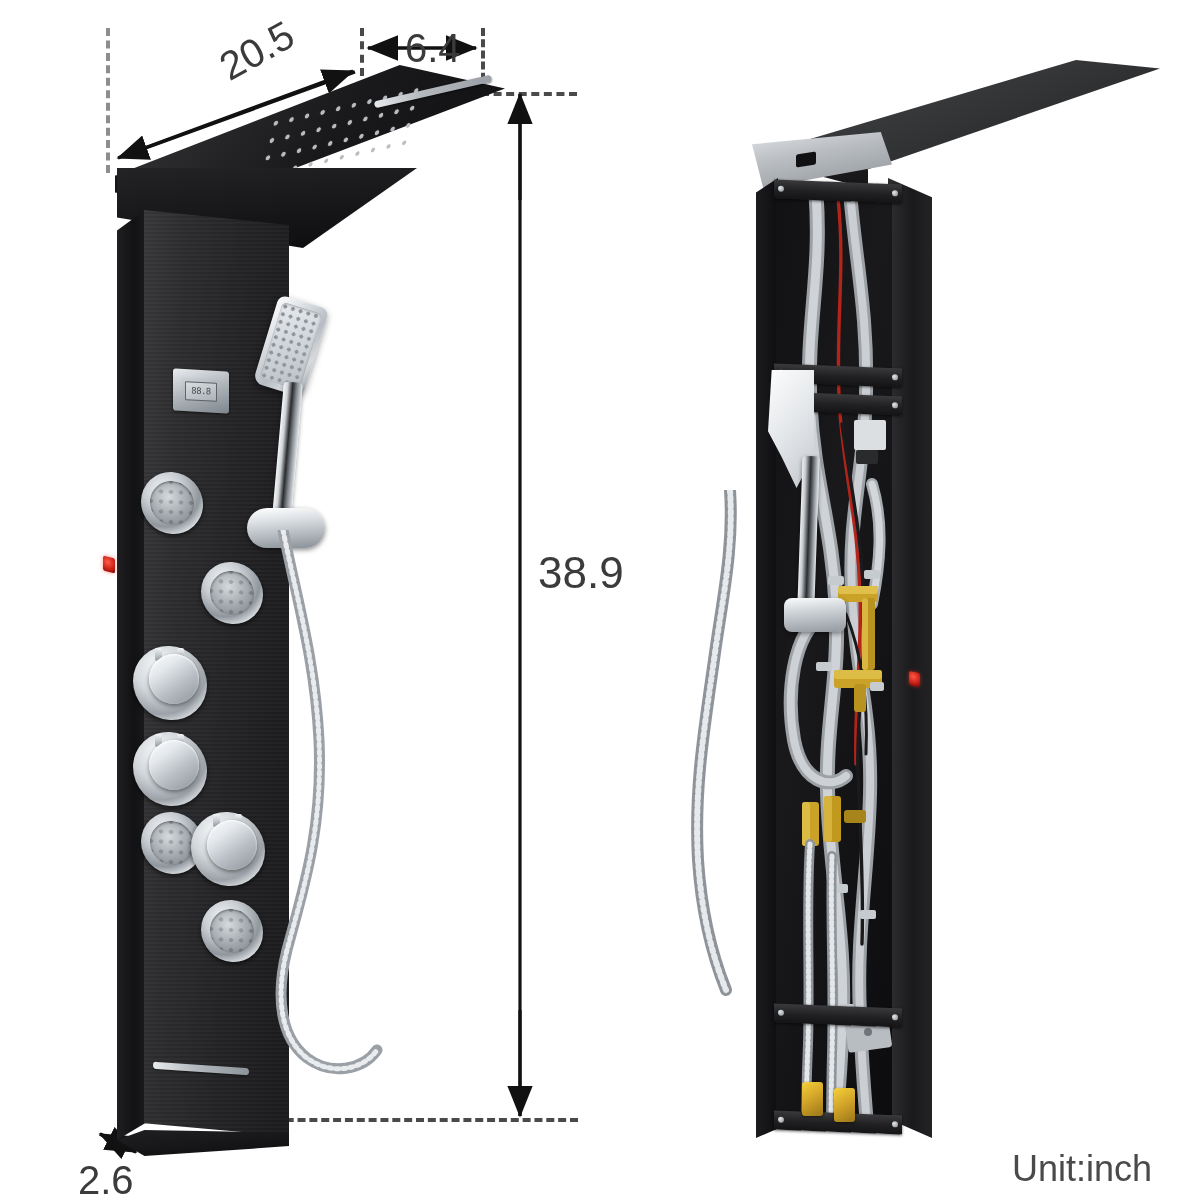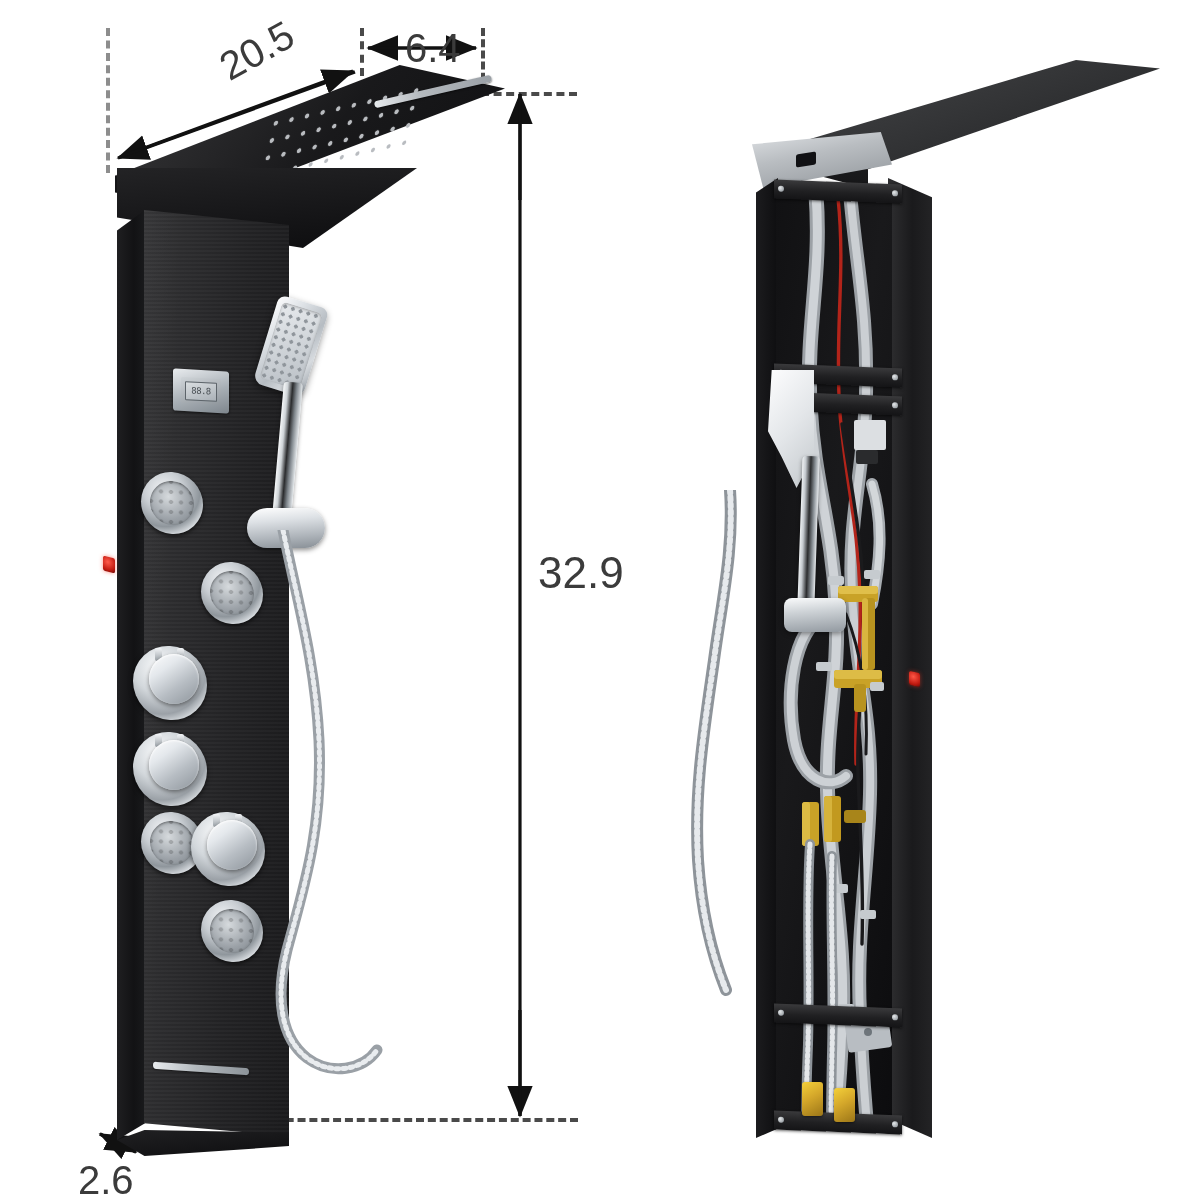"32.9" div.dim-label { text: 32.9 -> 38.9 }
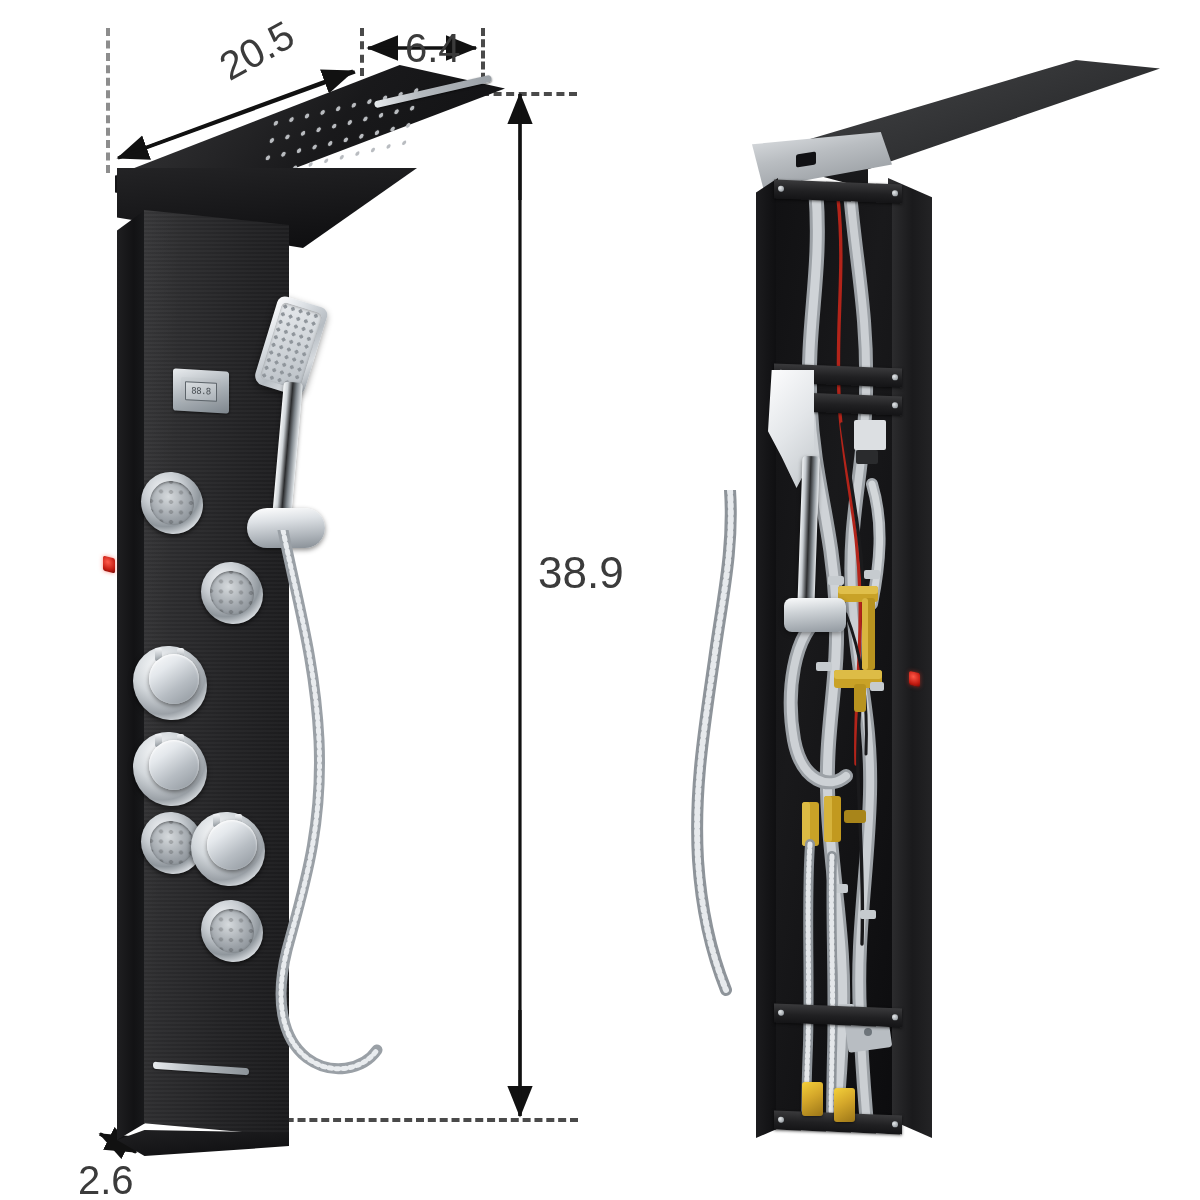"Unit:inch" div.dim-label { html: none -> <div>Unit:inch</div> }
